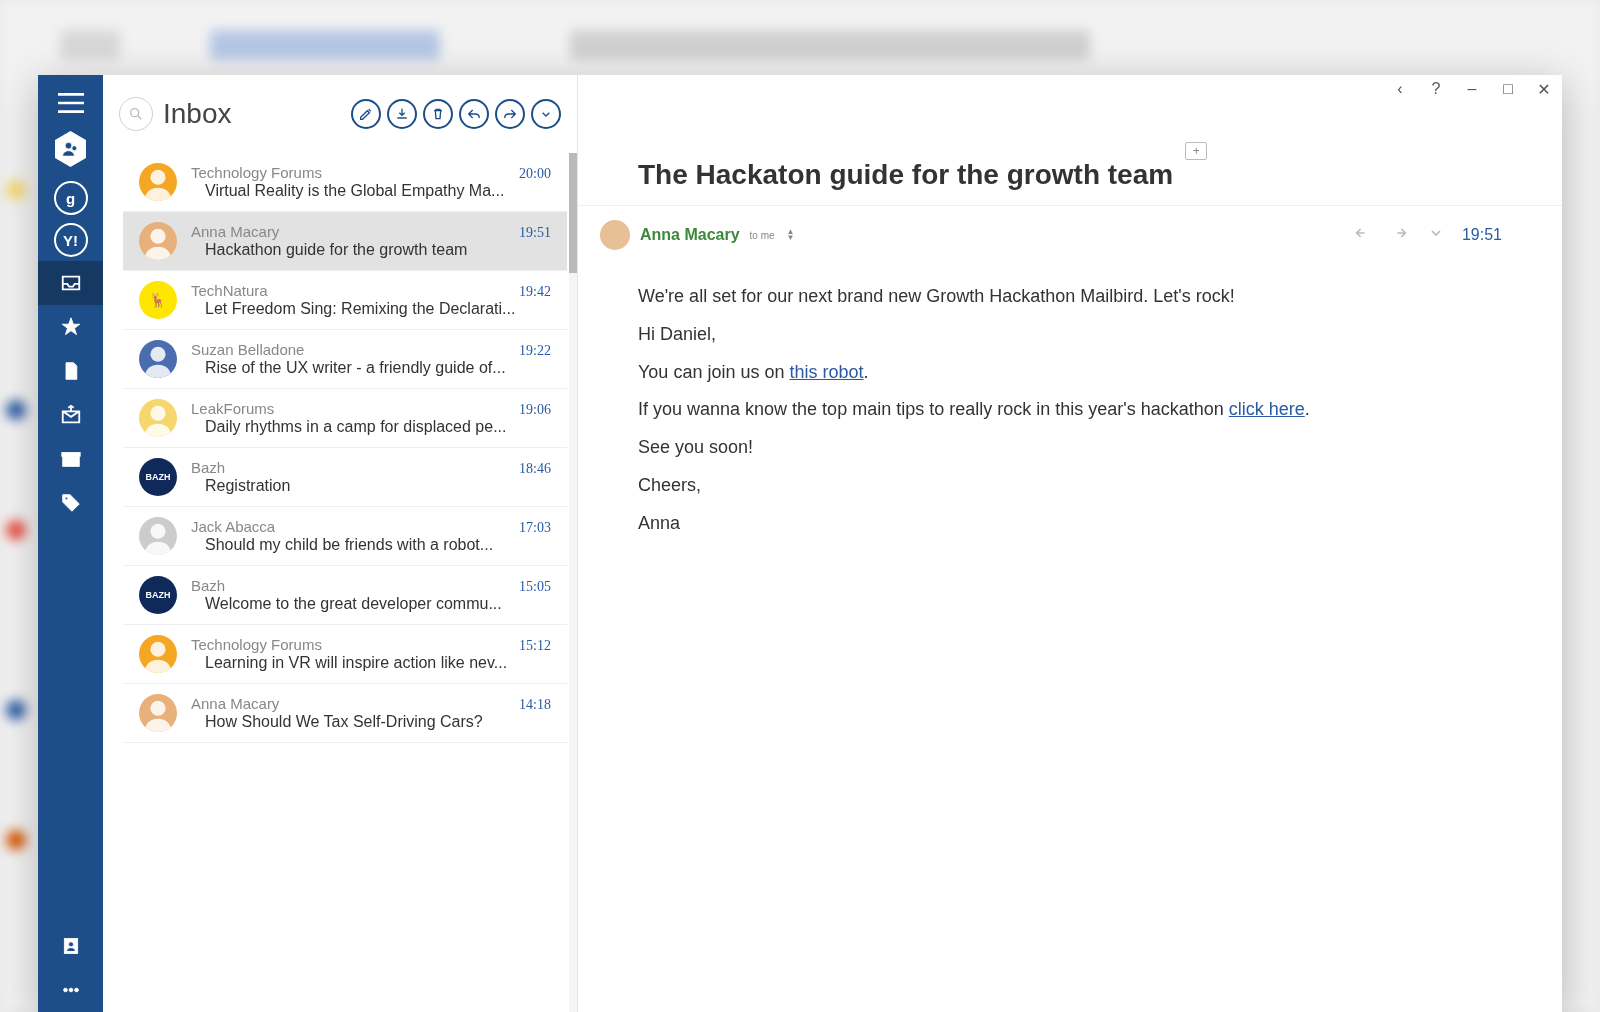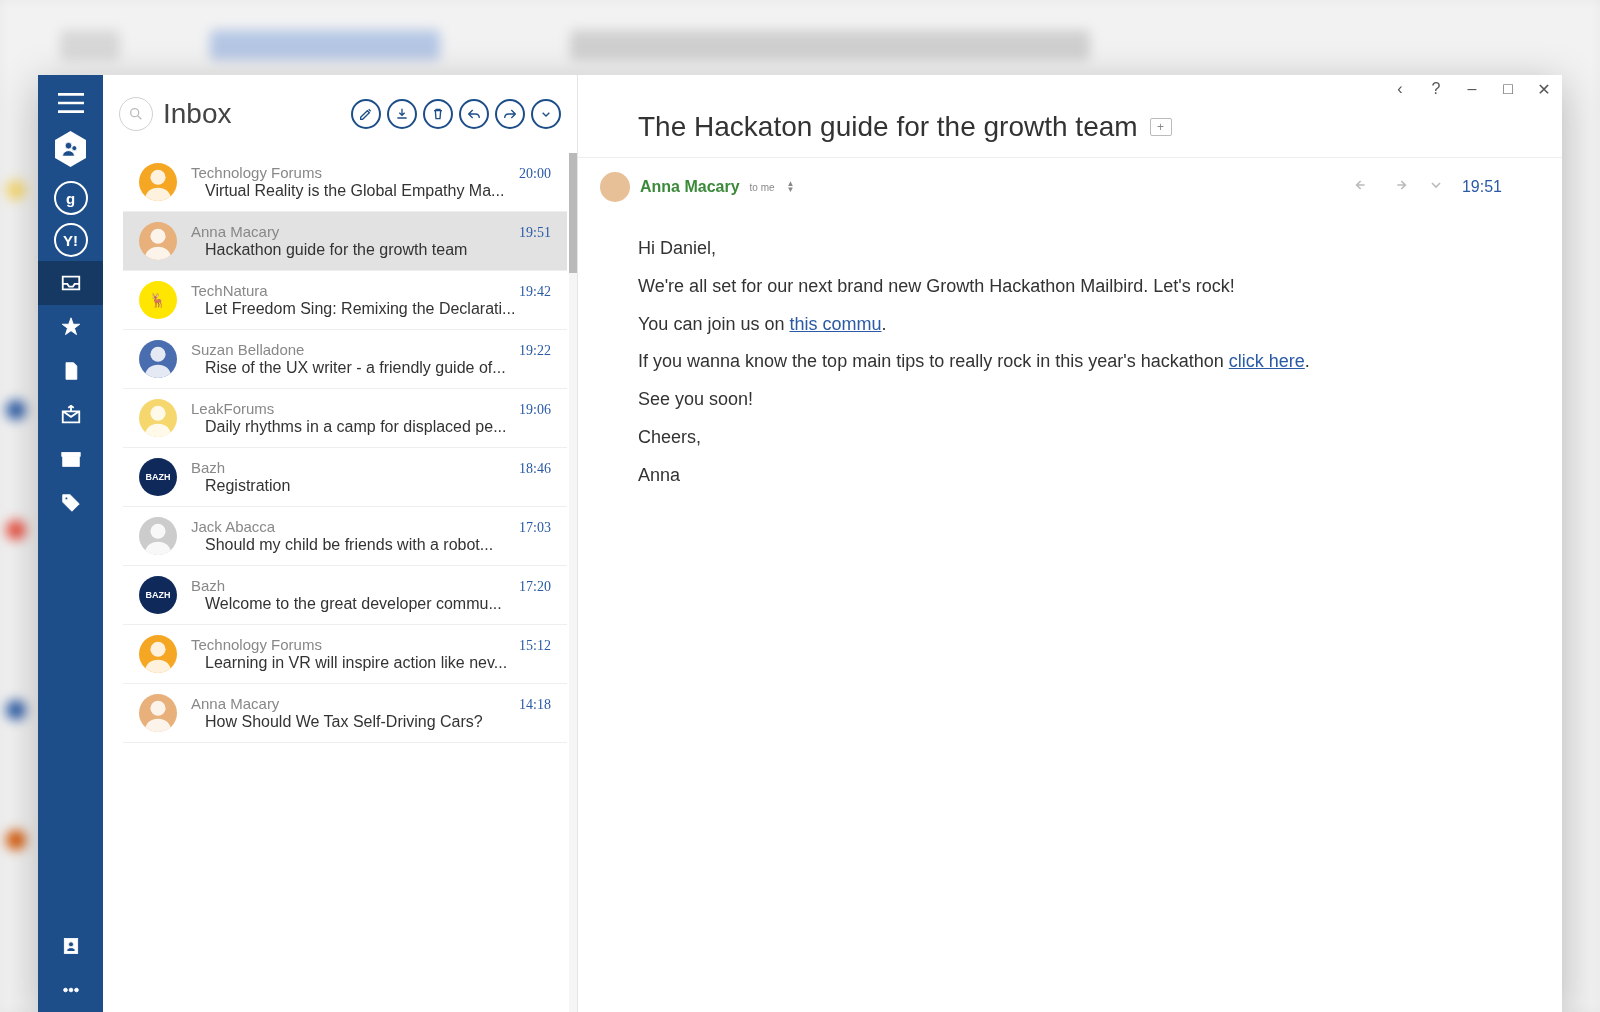"The Hackaton guide for the" .readtitle { font-weight: 400 -> 700; margin-top: none -> 48px }
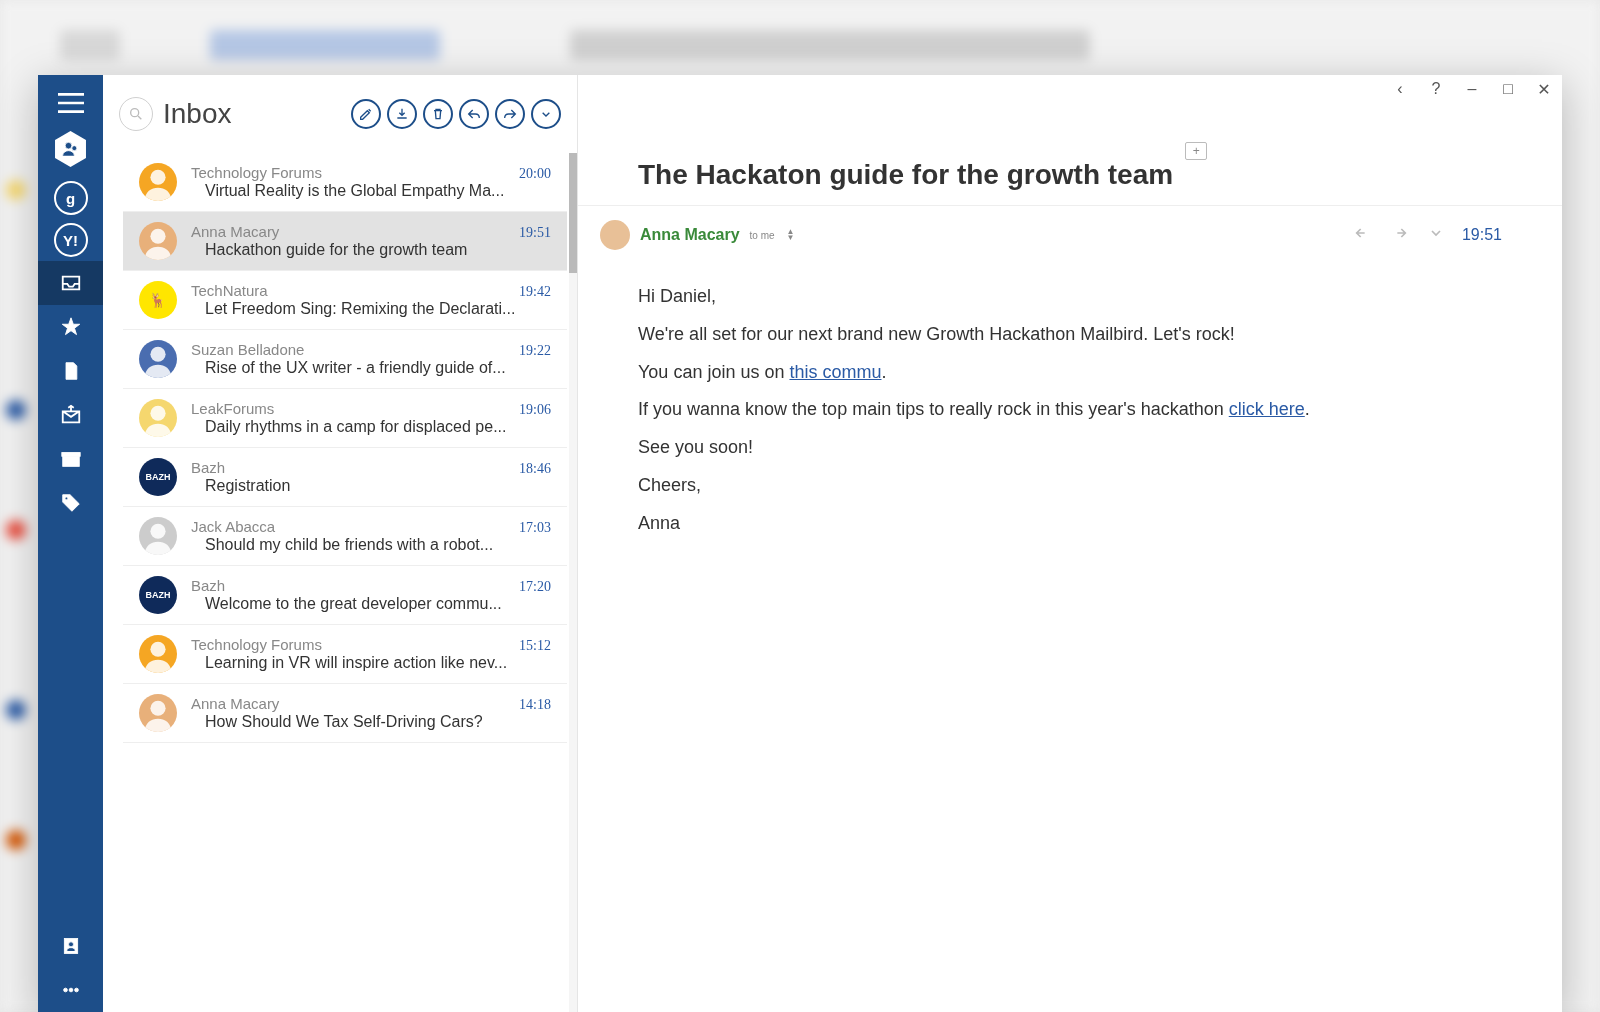"Hi Daniel," p { order: before "We're all set for our" -> after "We're all set for our" }
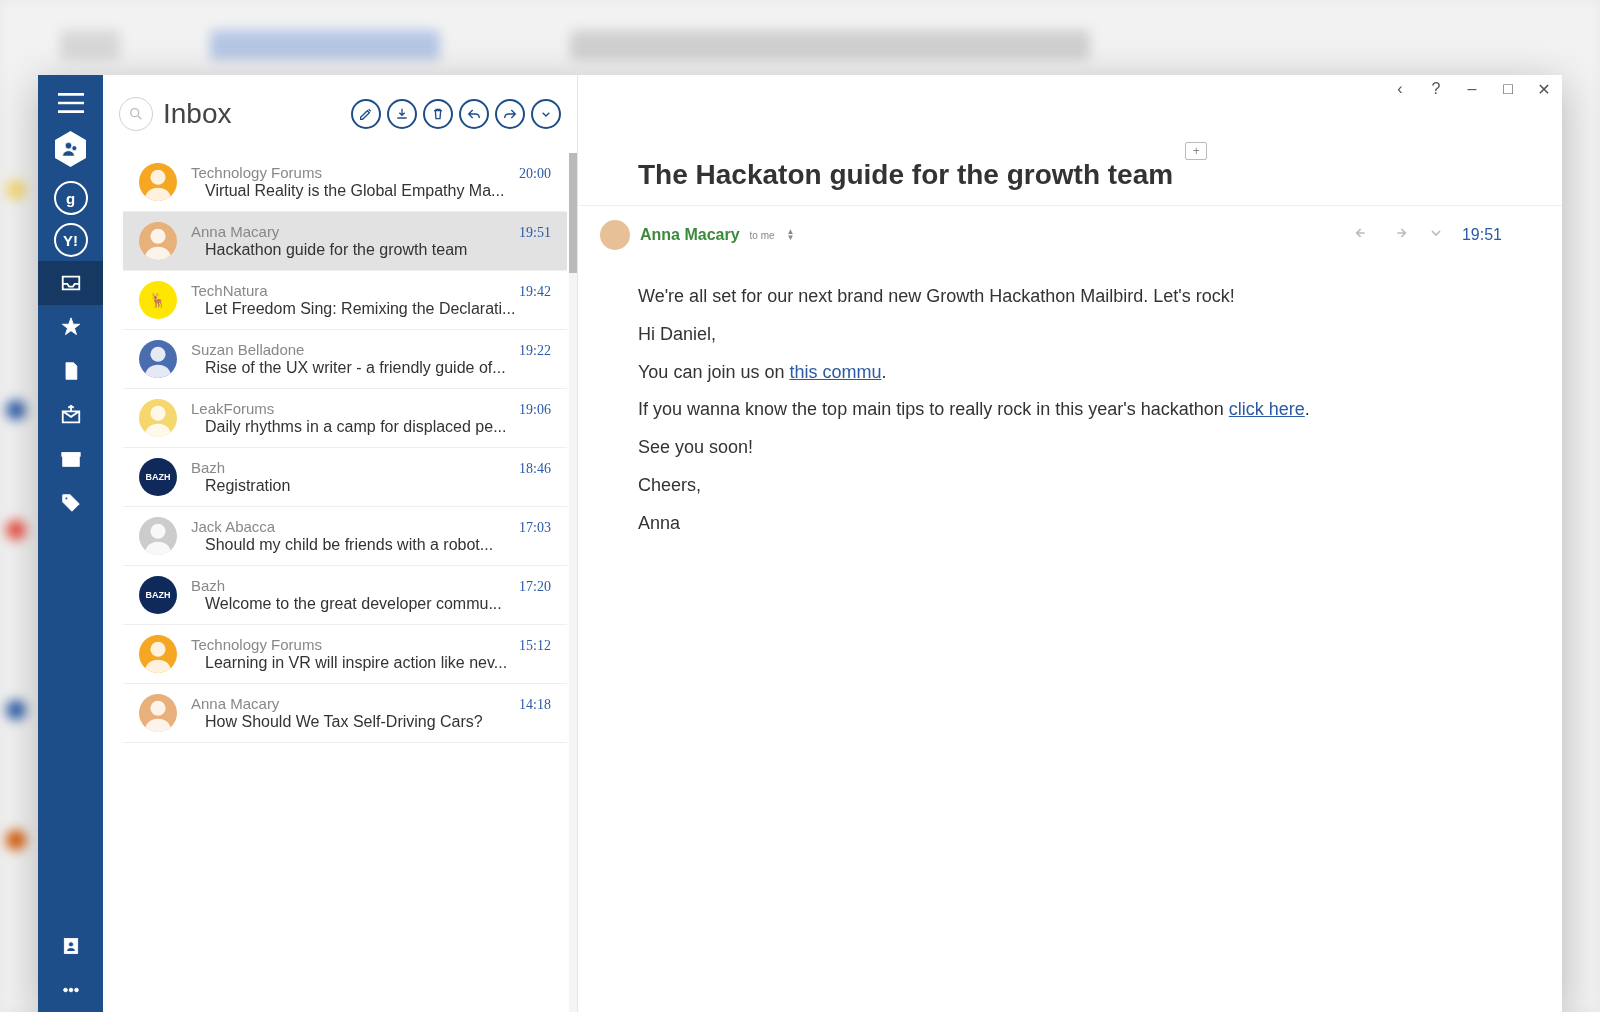"this commu" a { text: commu -> robot }
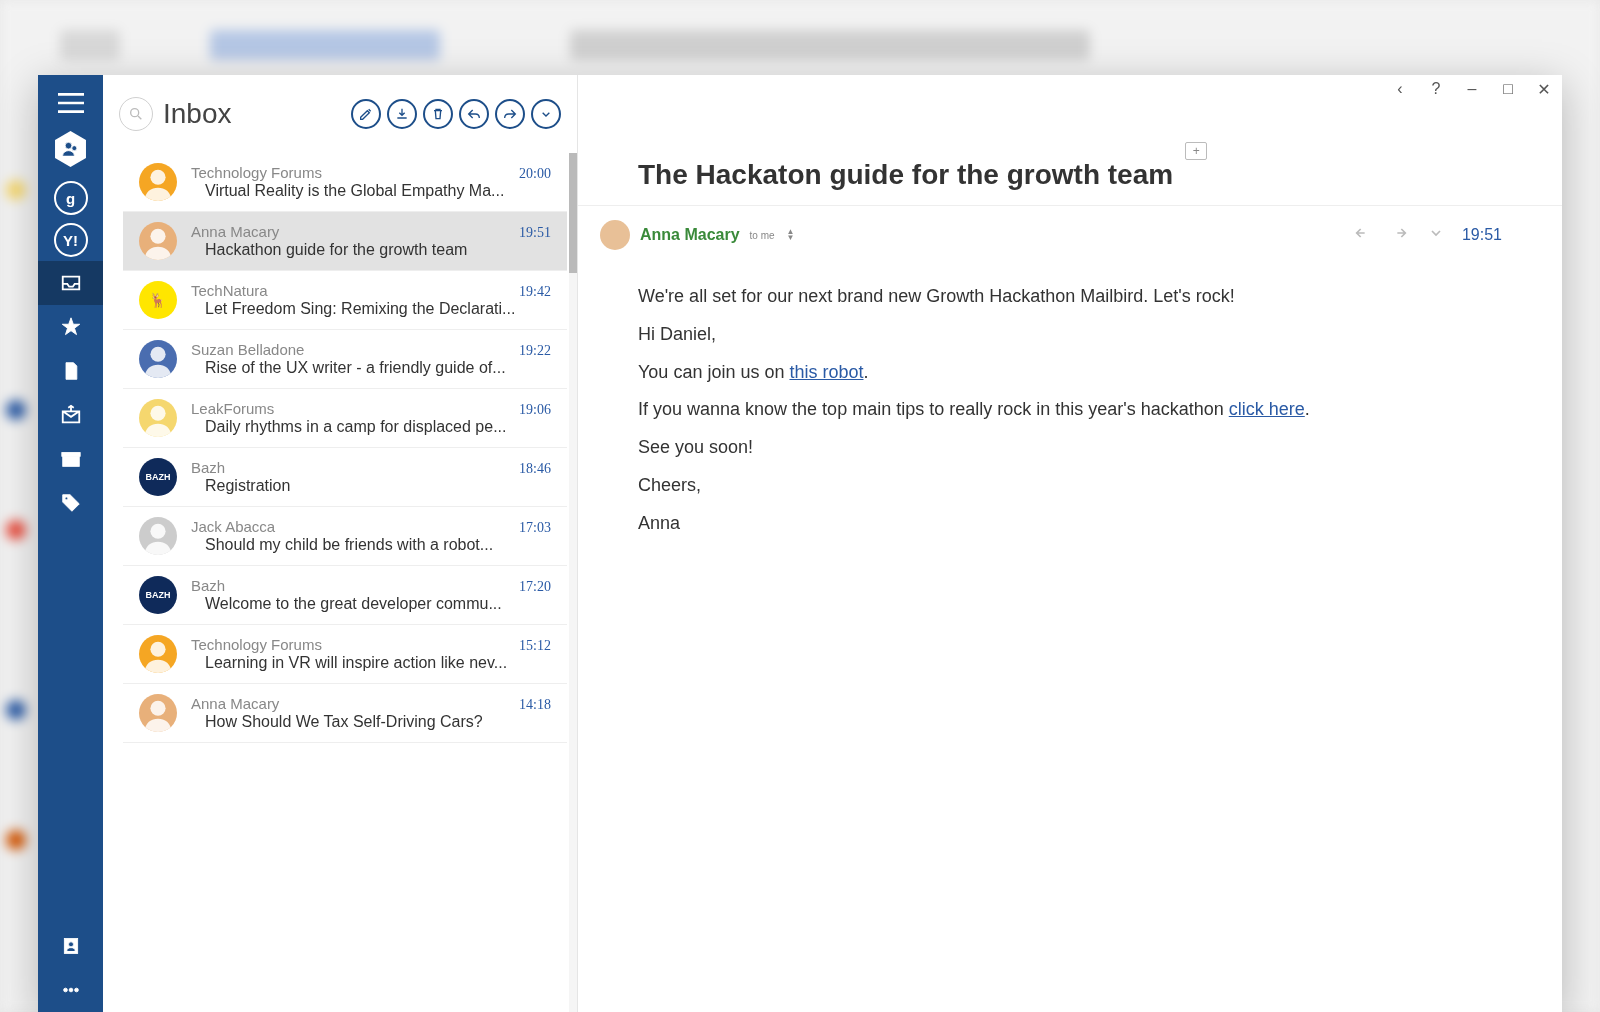"17:20" div.time { text: 17:20 -> 15:05 }
